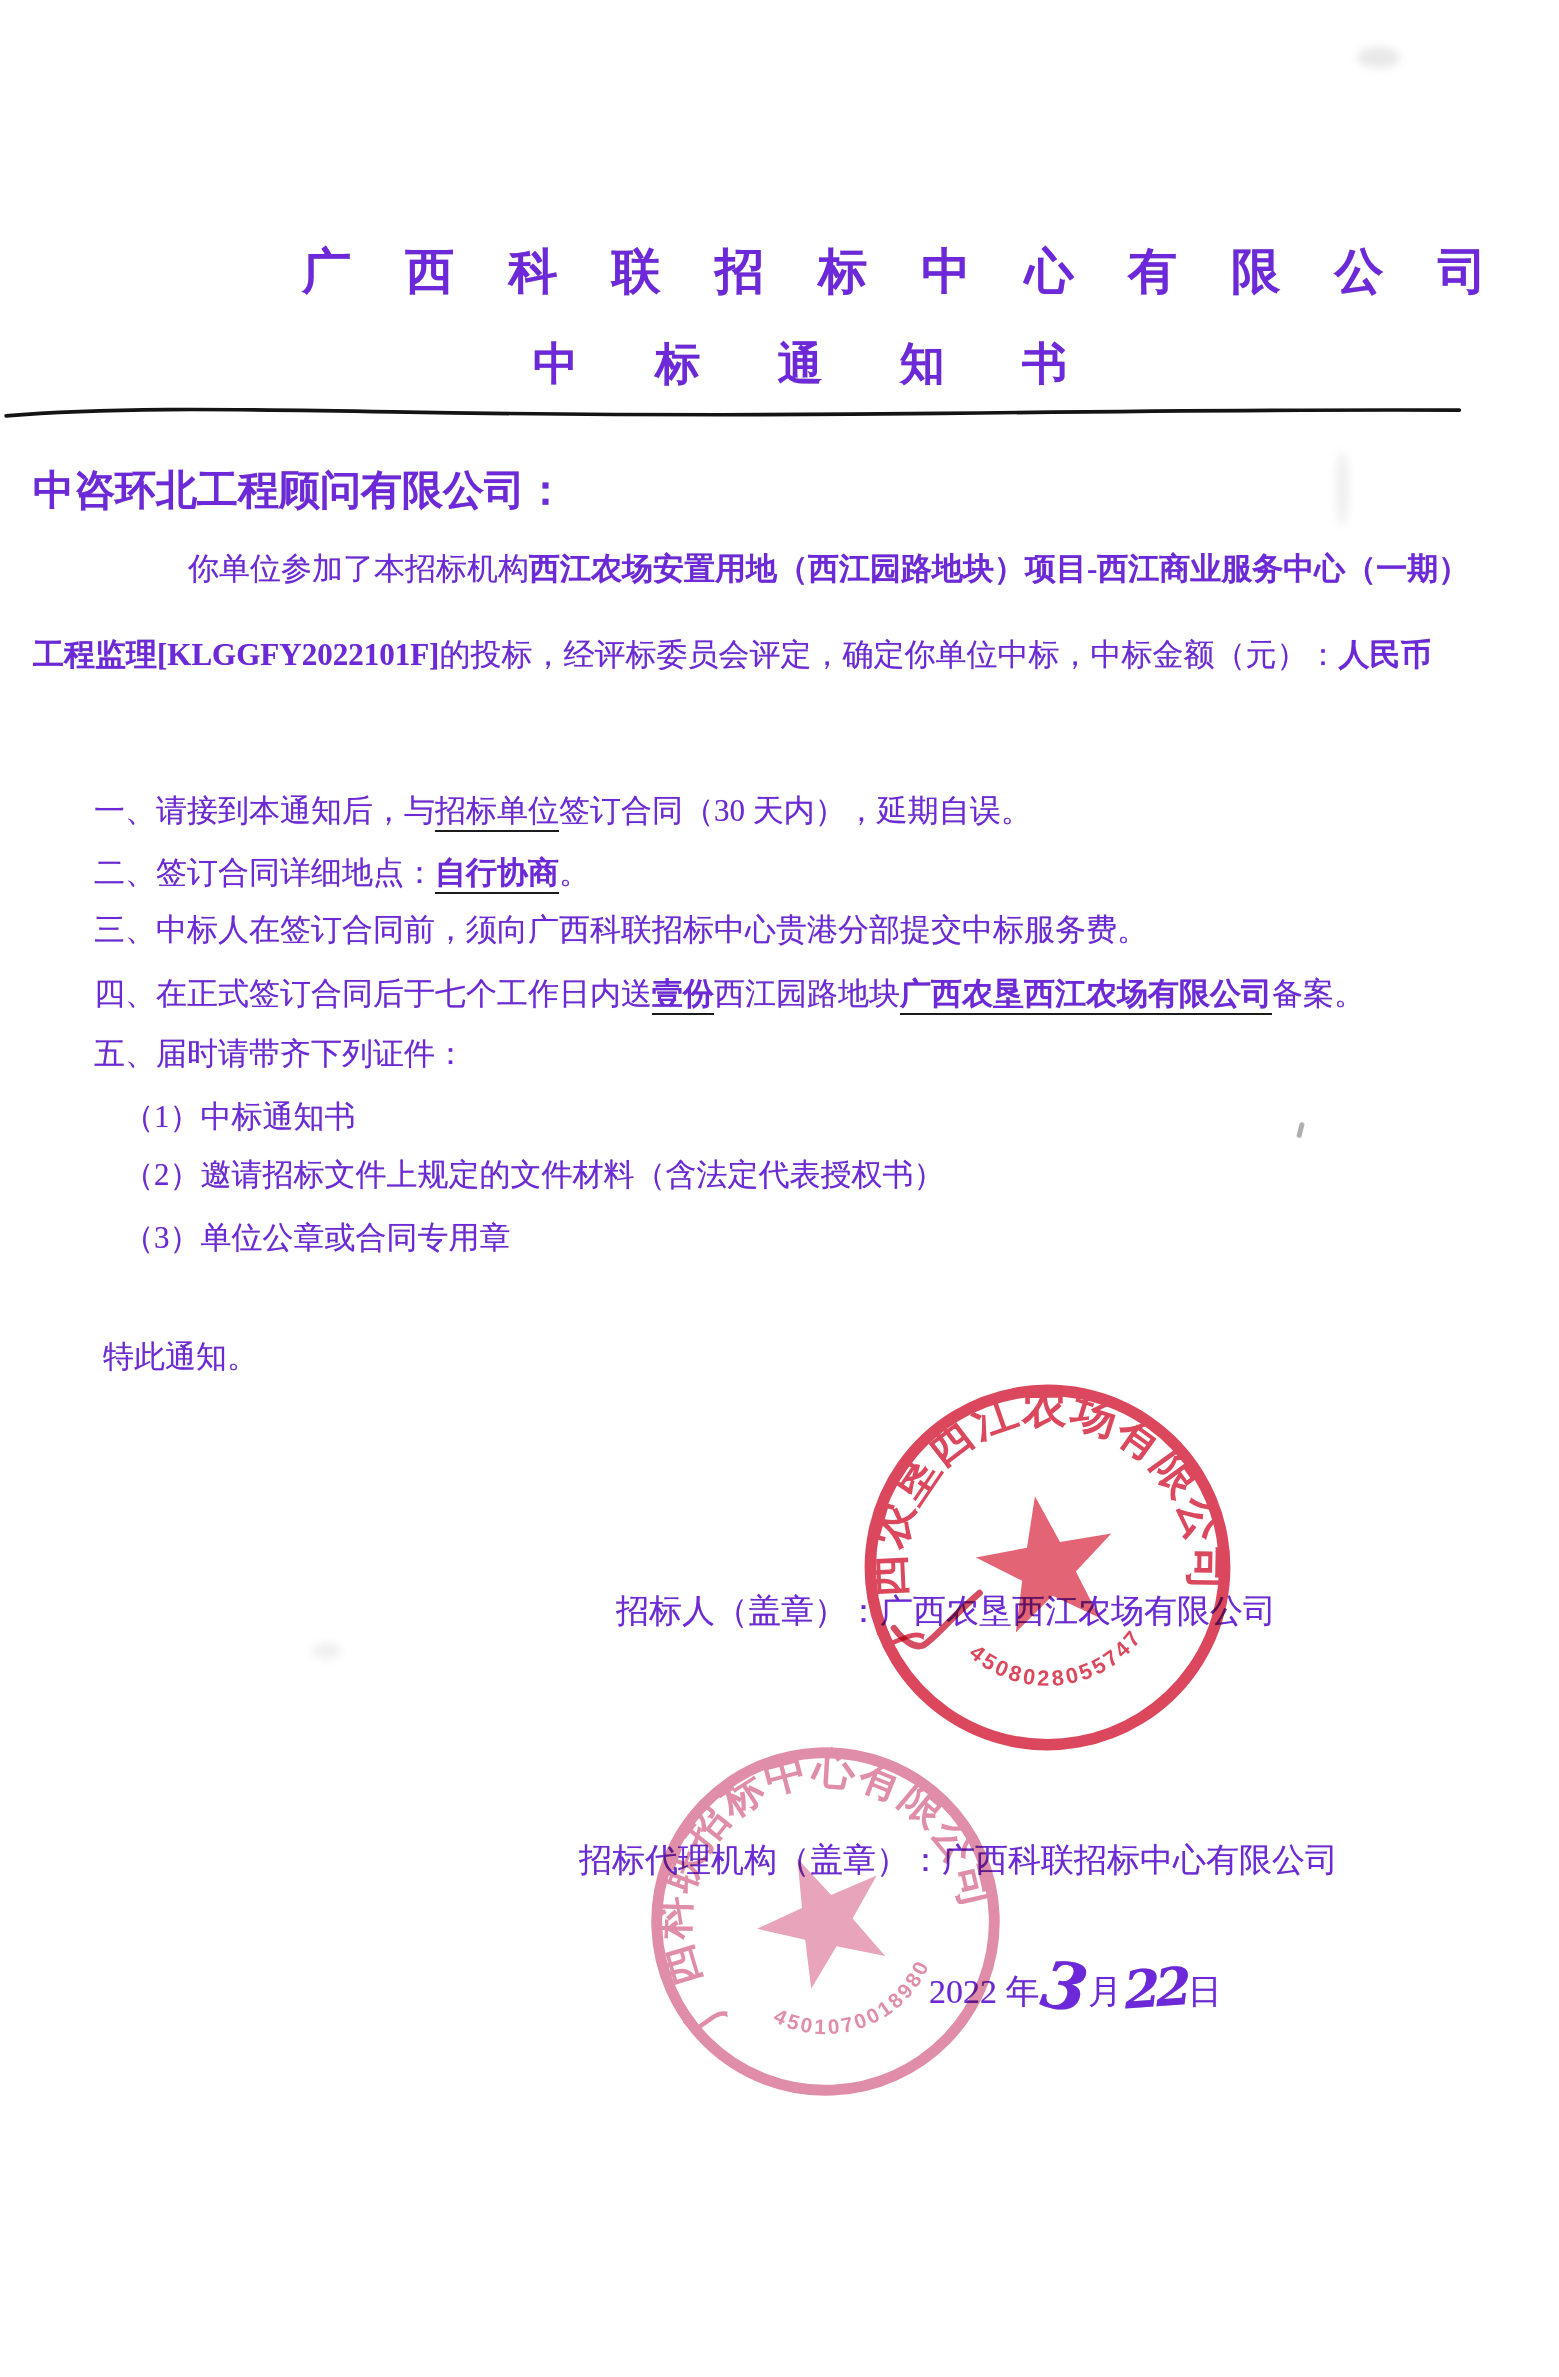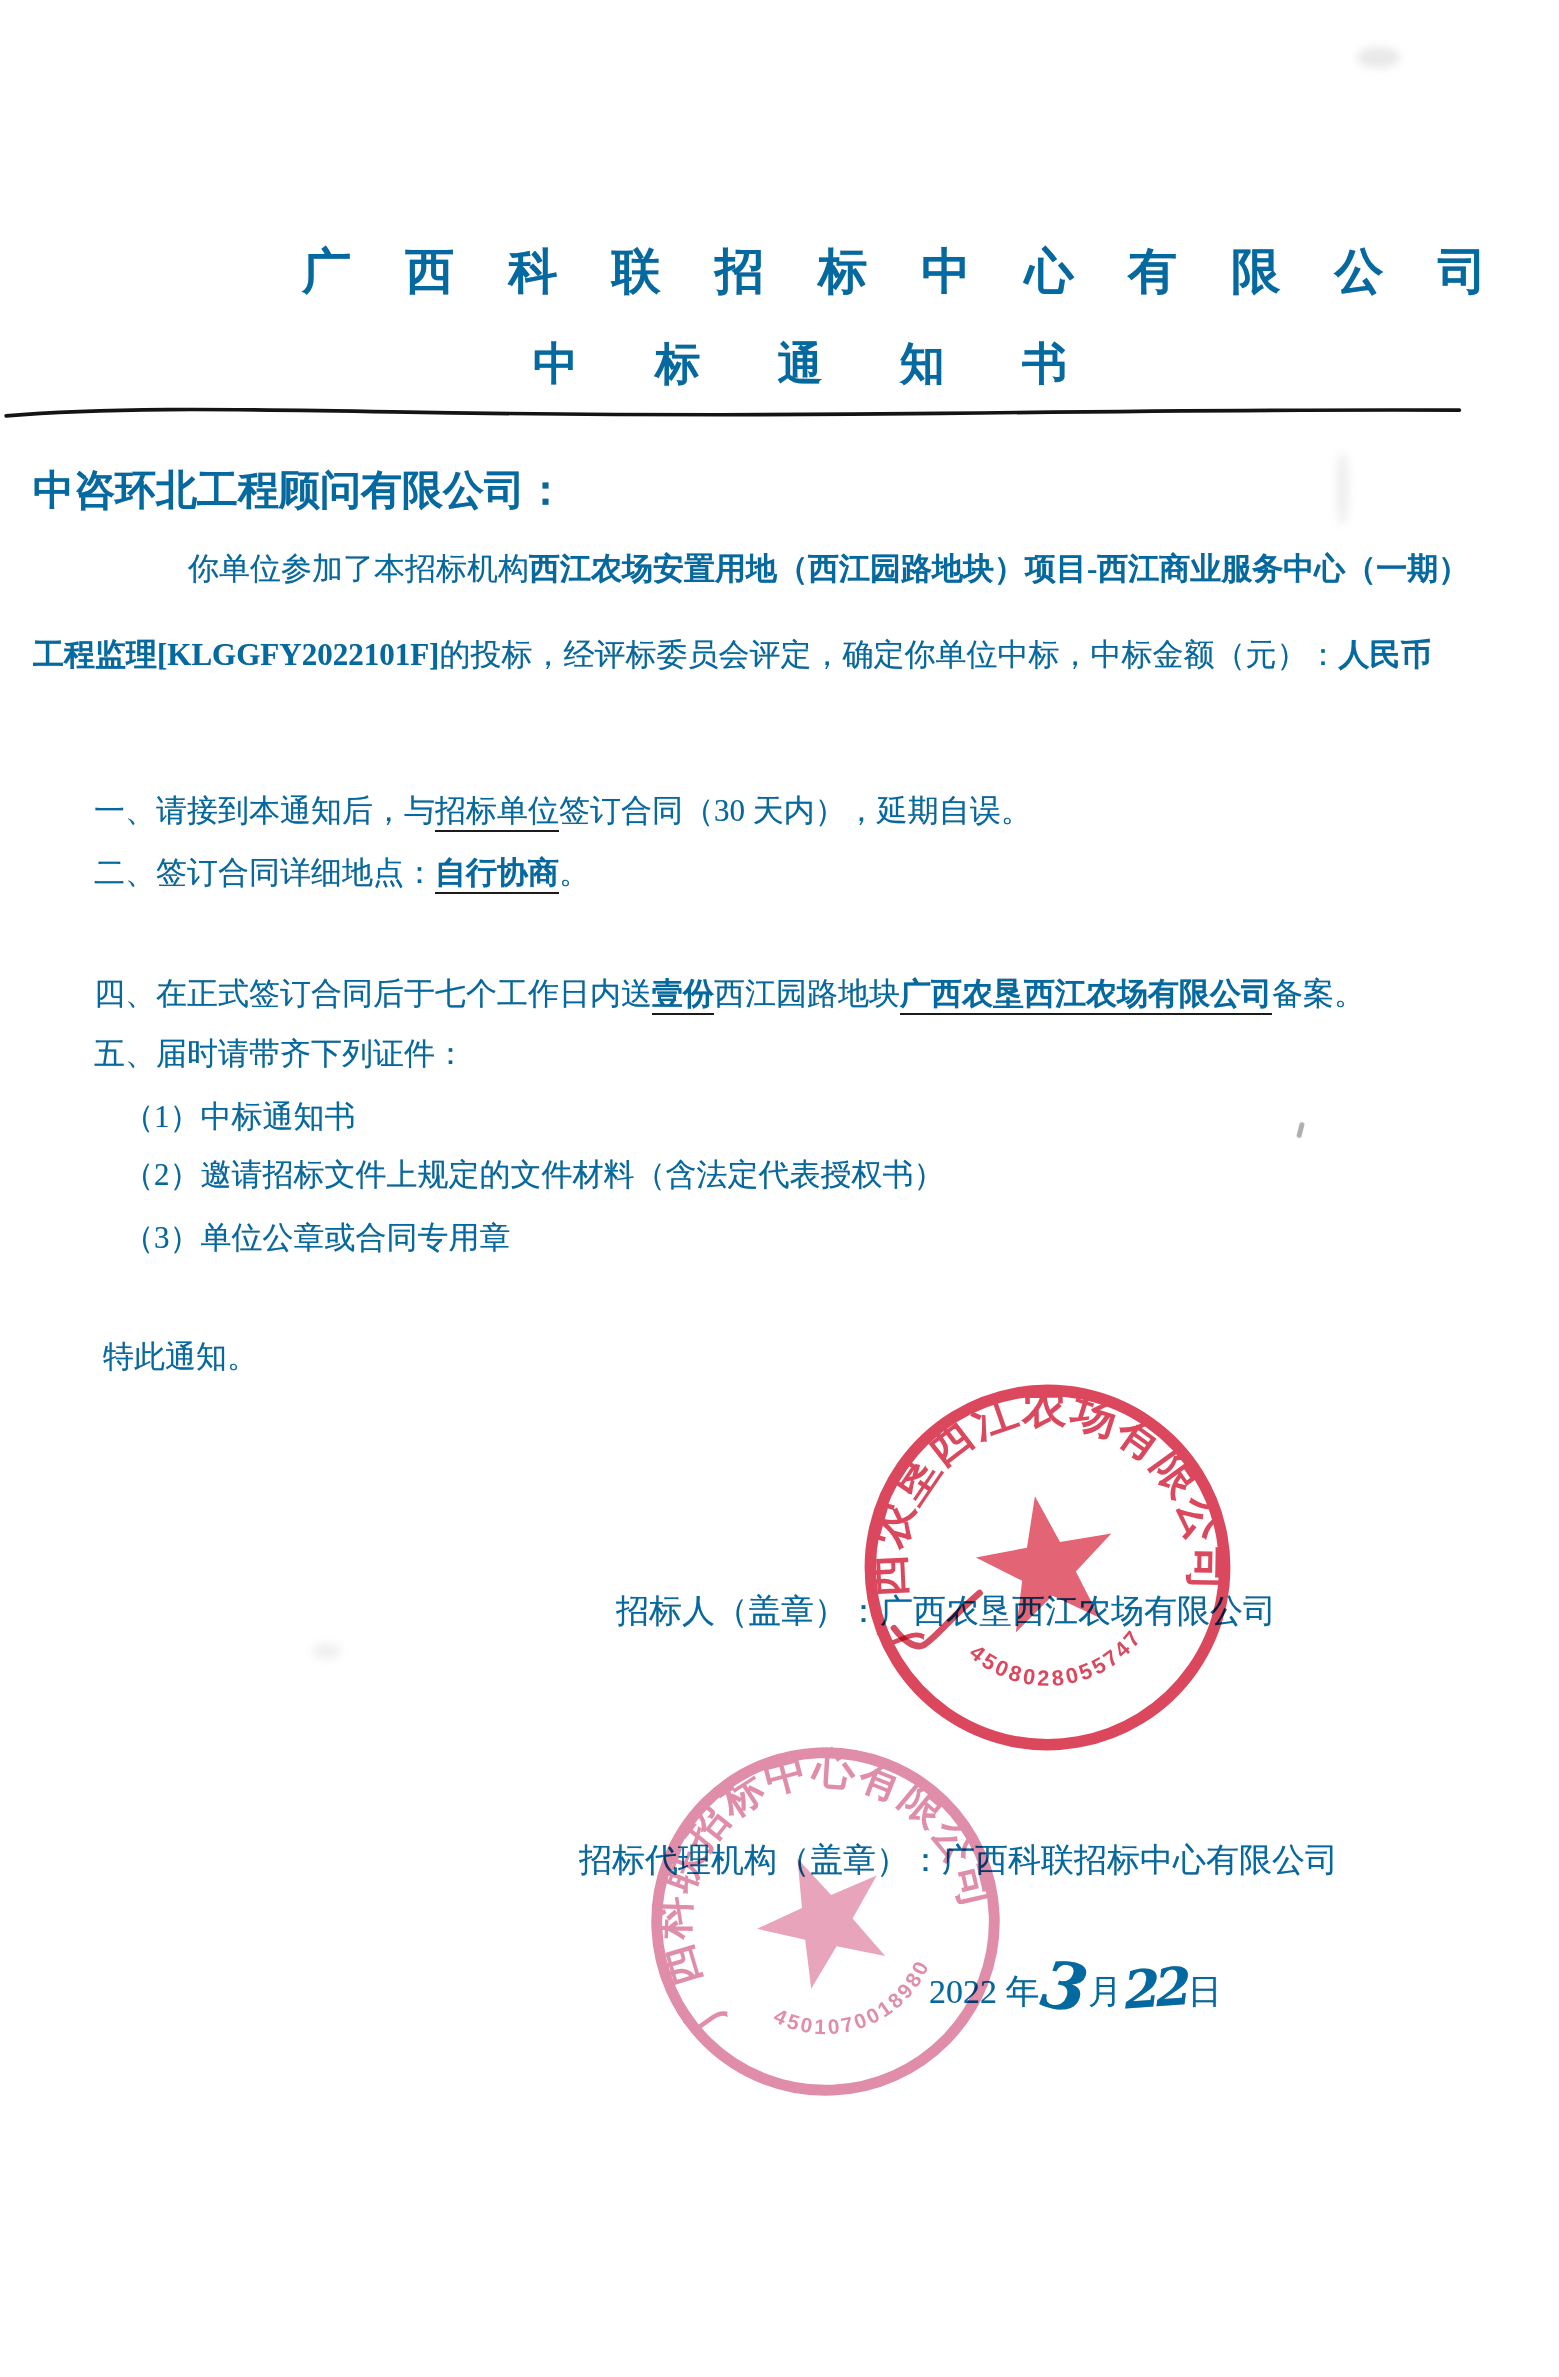"广 西 科 联 招" .line { color: #0369a1 -> #6d28d9 }
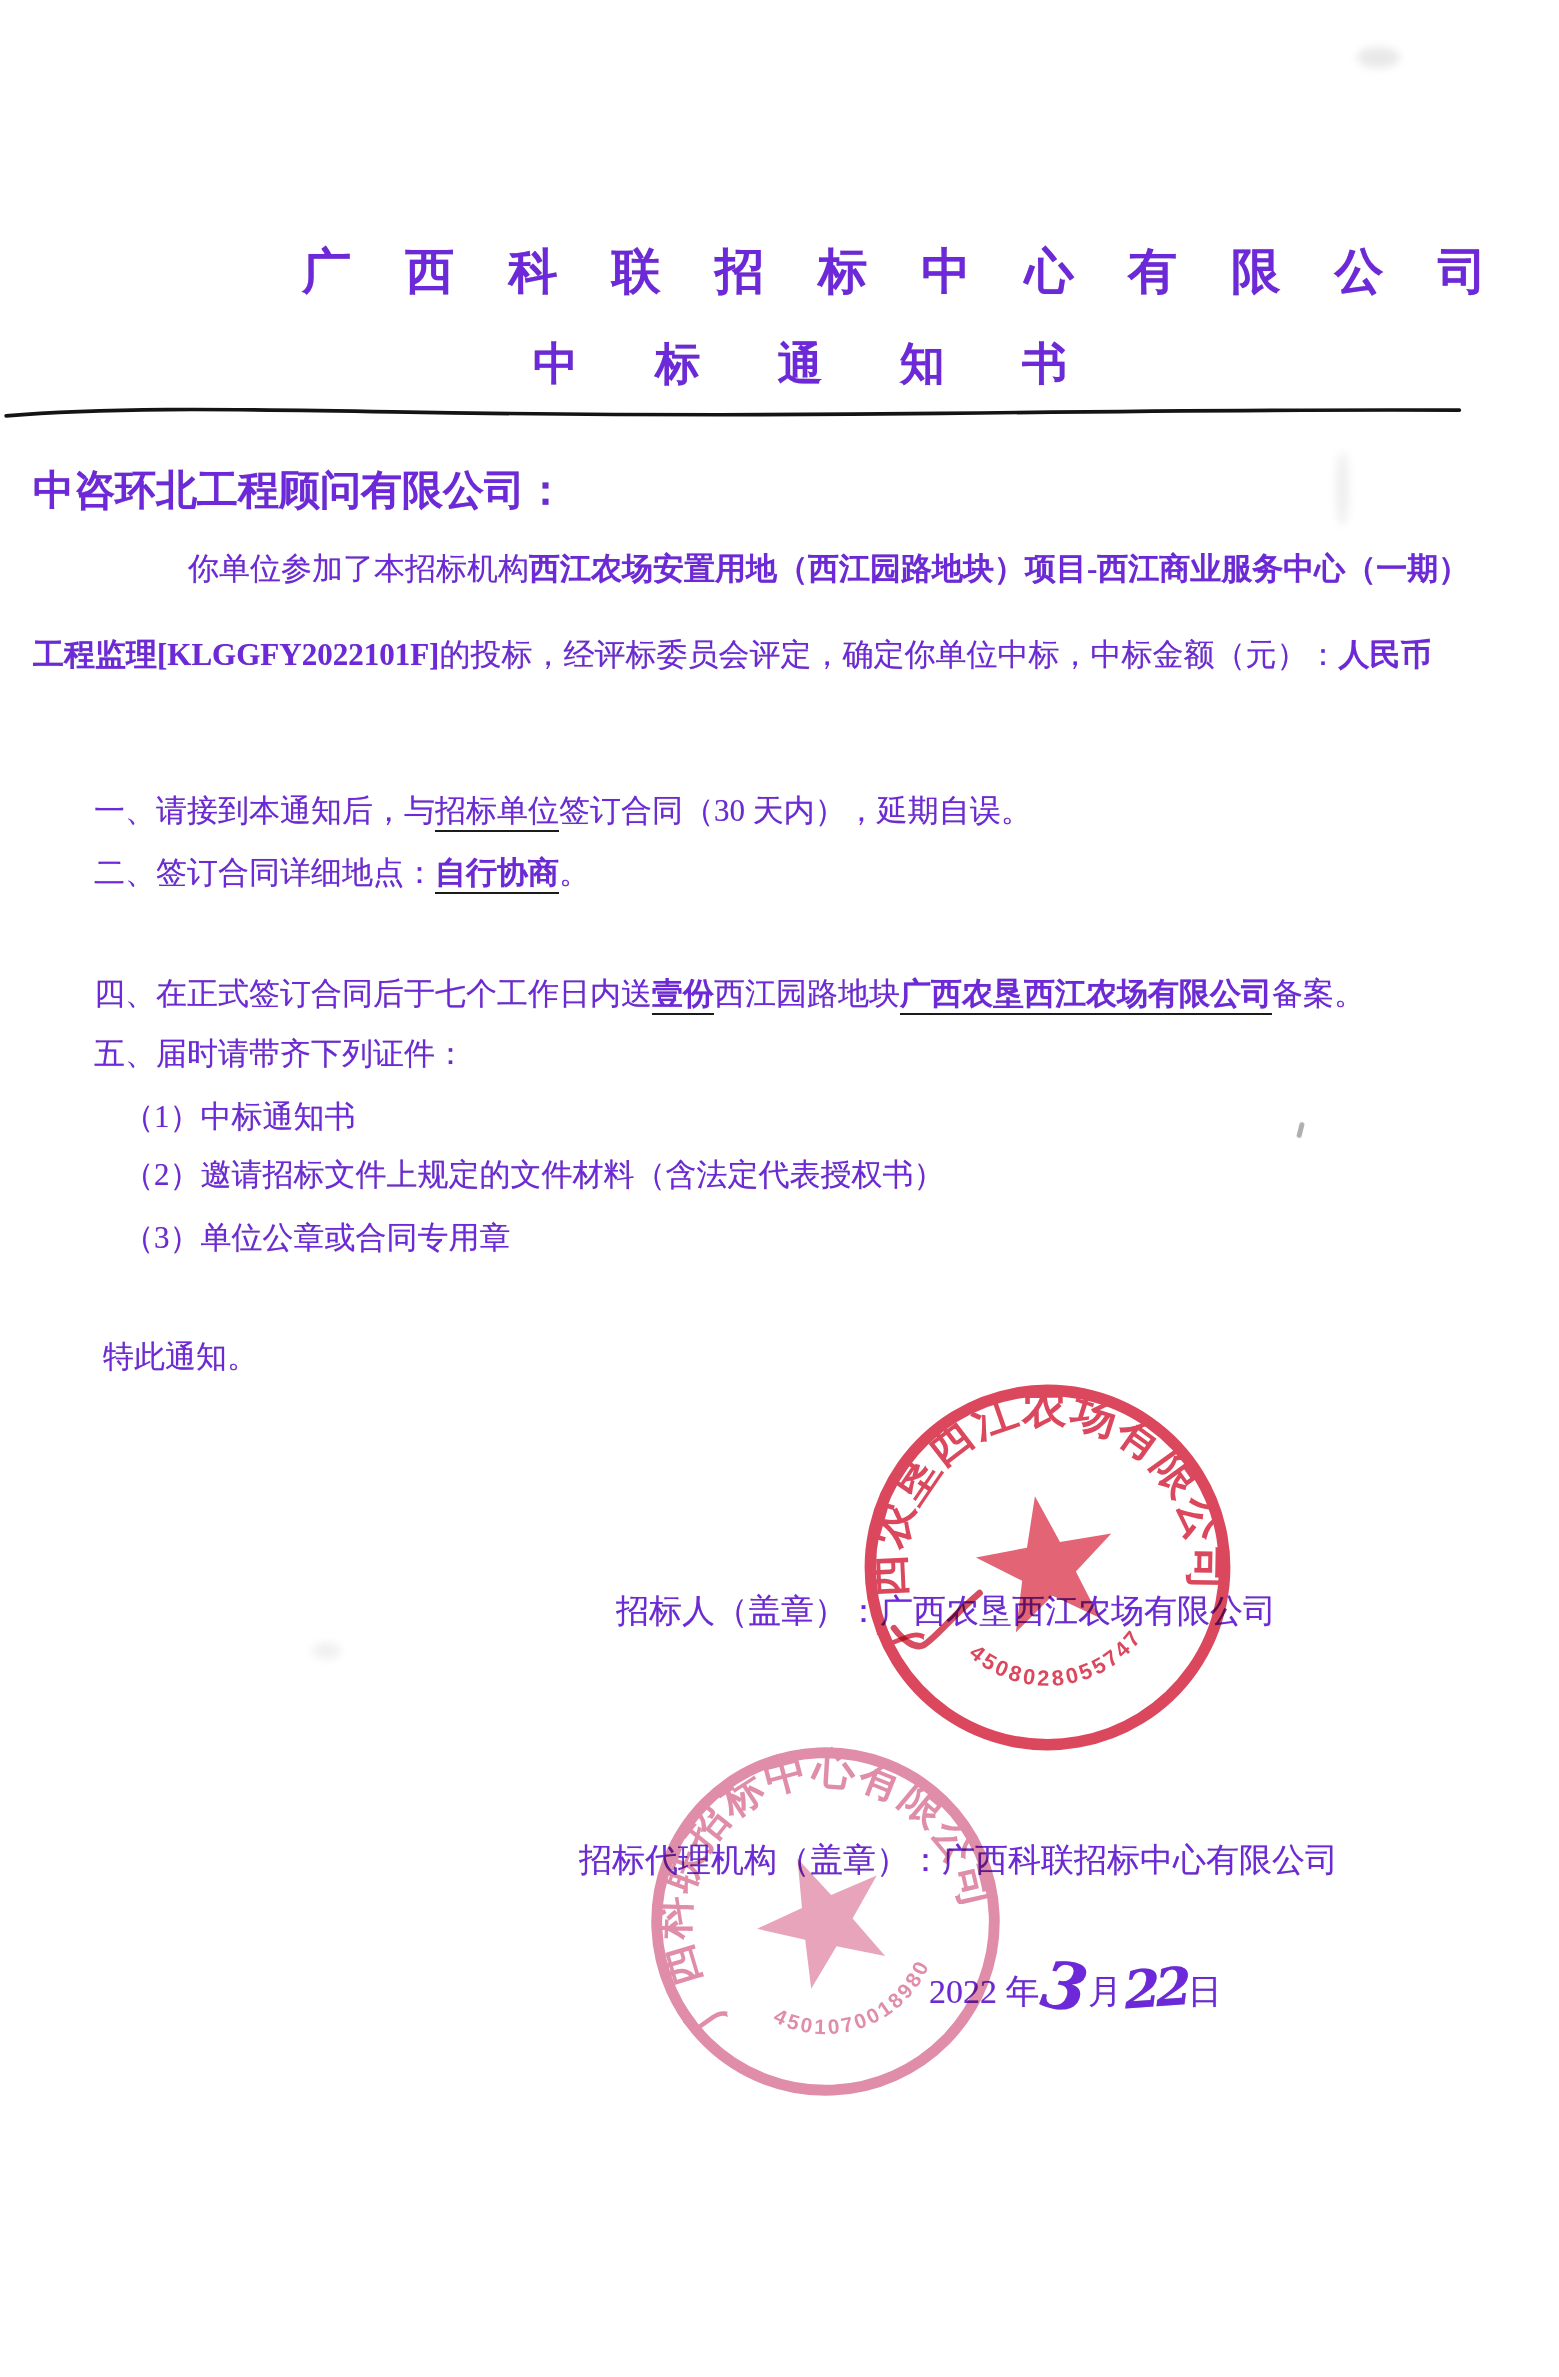"三、中标人在签订合同前，须向广西科联招标中心贵港分部提交中标服务费。" div.line { html: none -> <div> <span>三、中标人在签订合同前，须向广西科联招标中心贵港分部提交中标服务费。</span> </div> }
